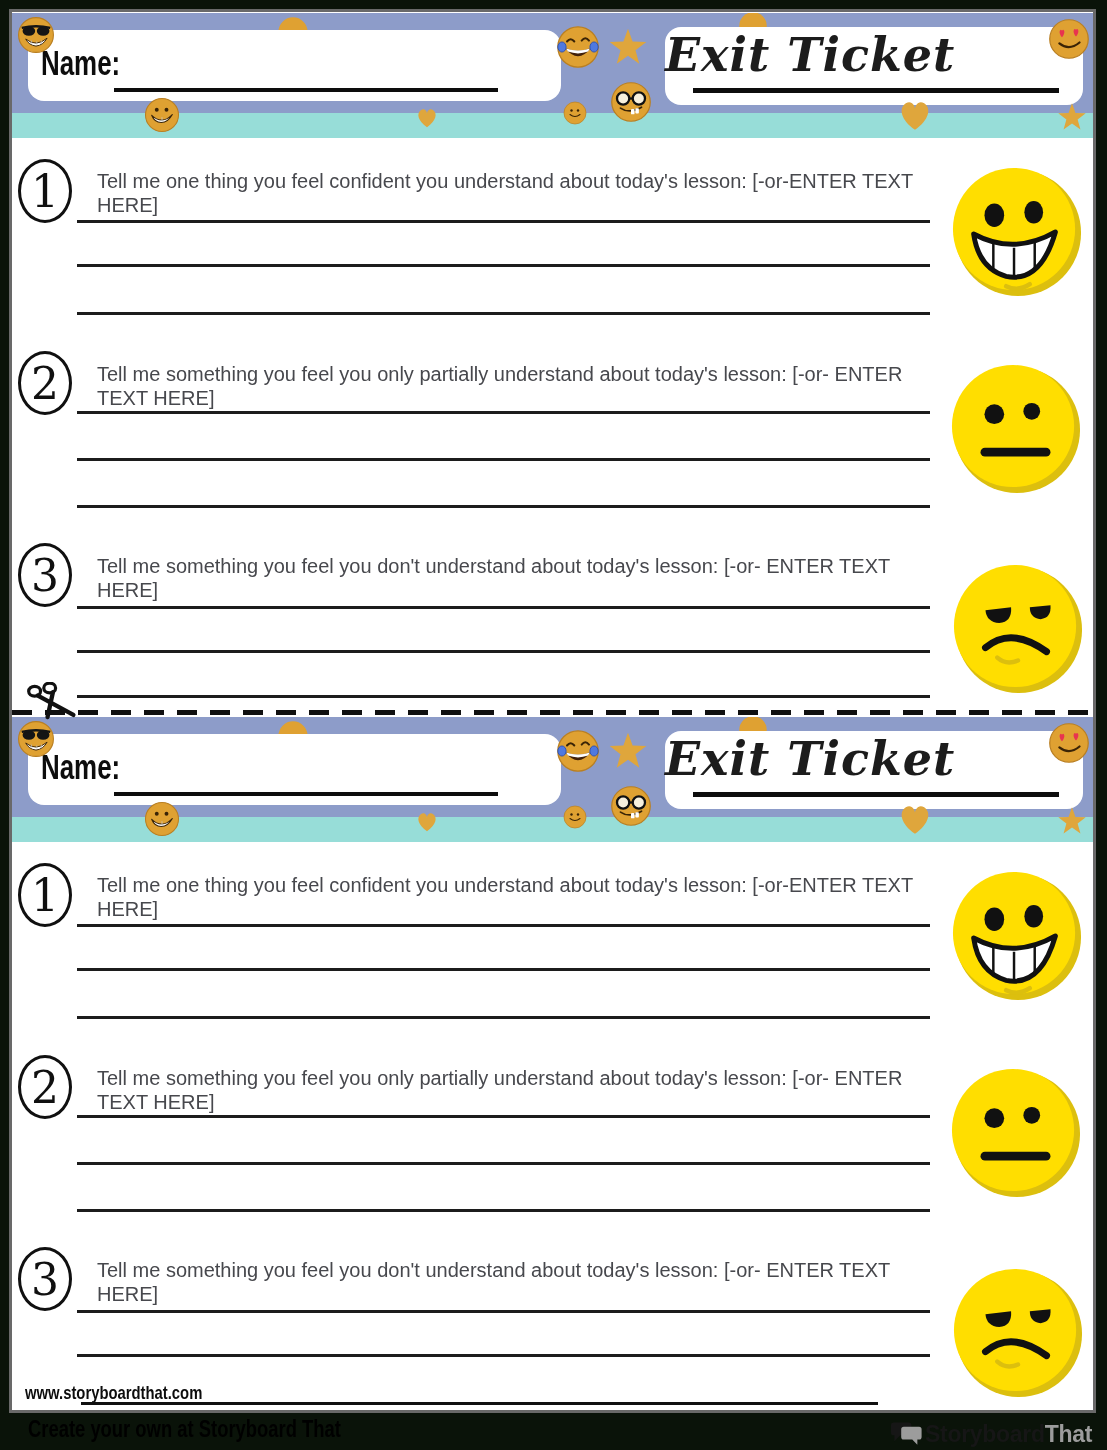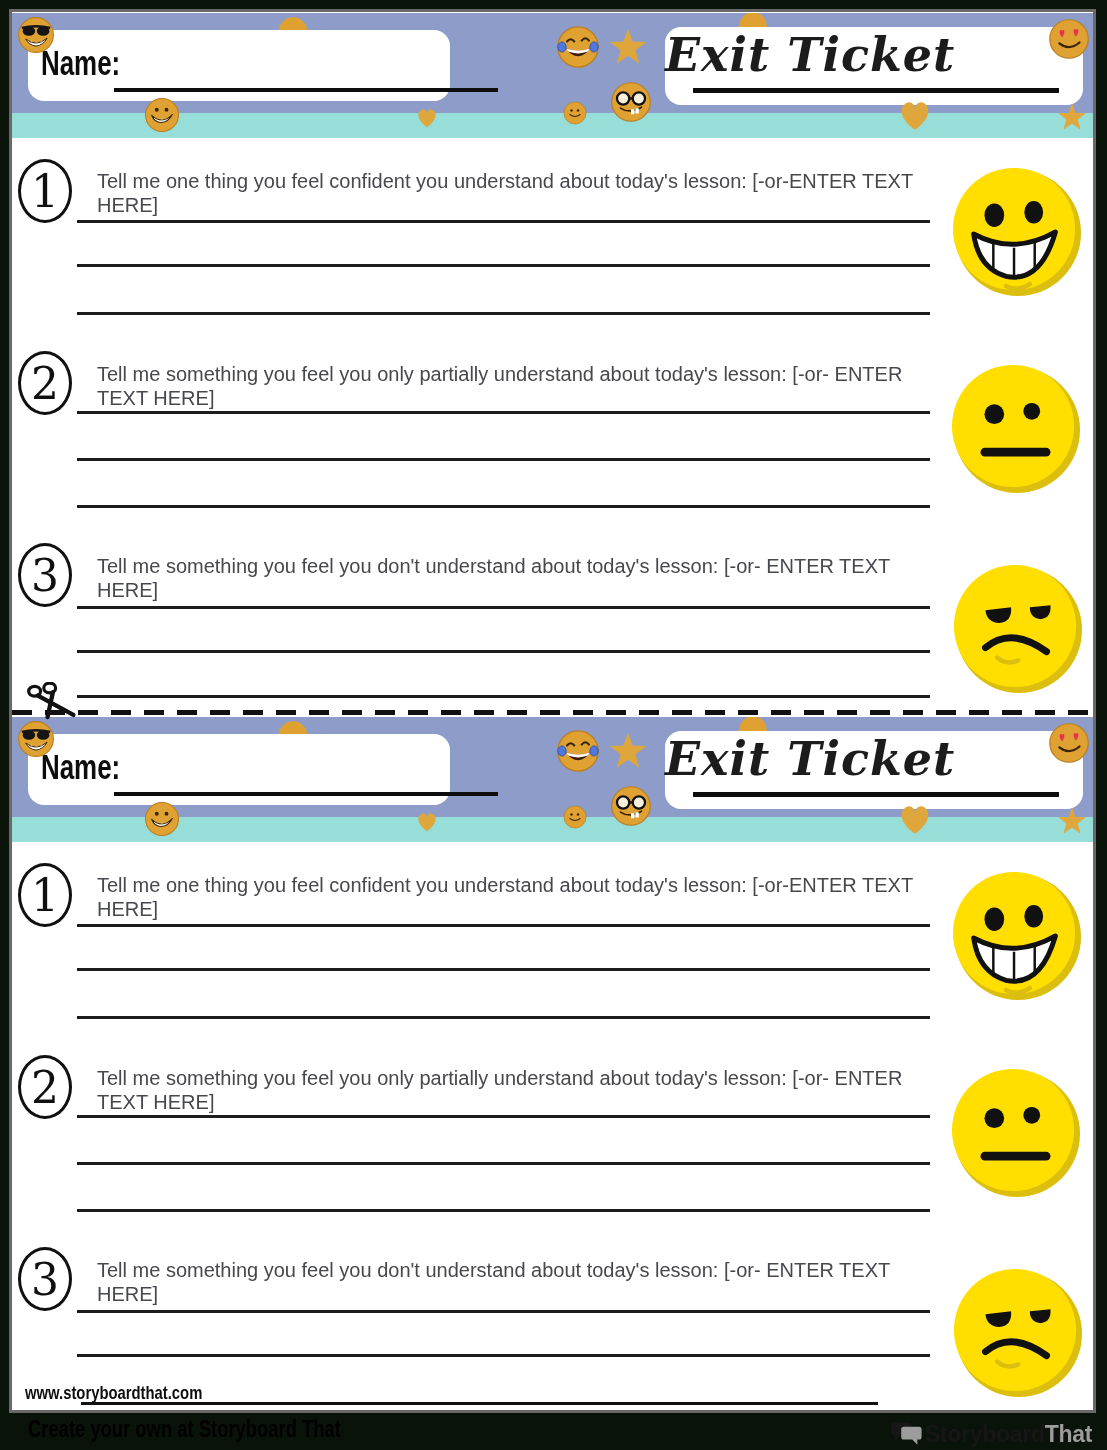"Name:" .name-box { width: 422px -> 533px }
